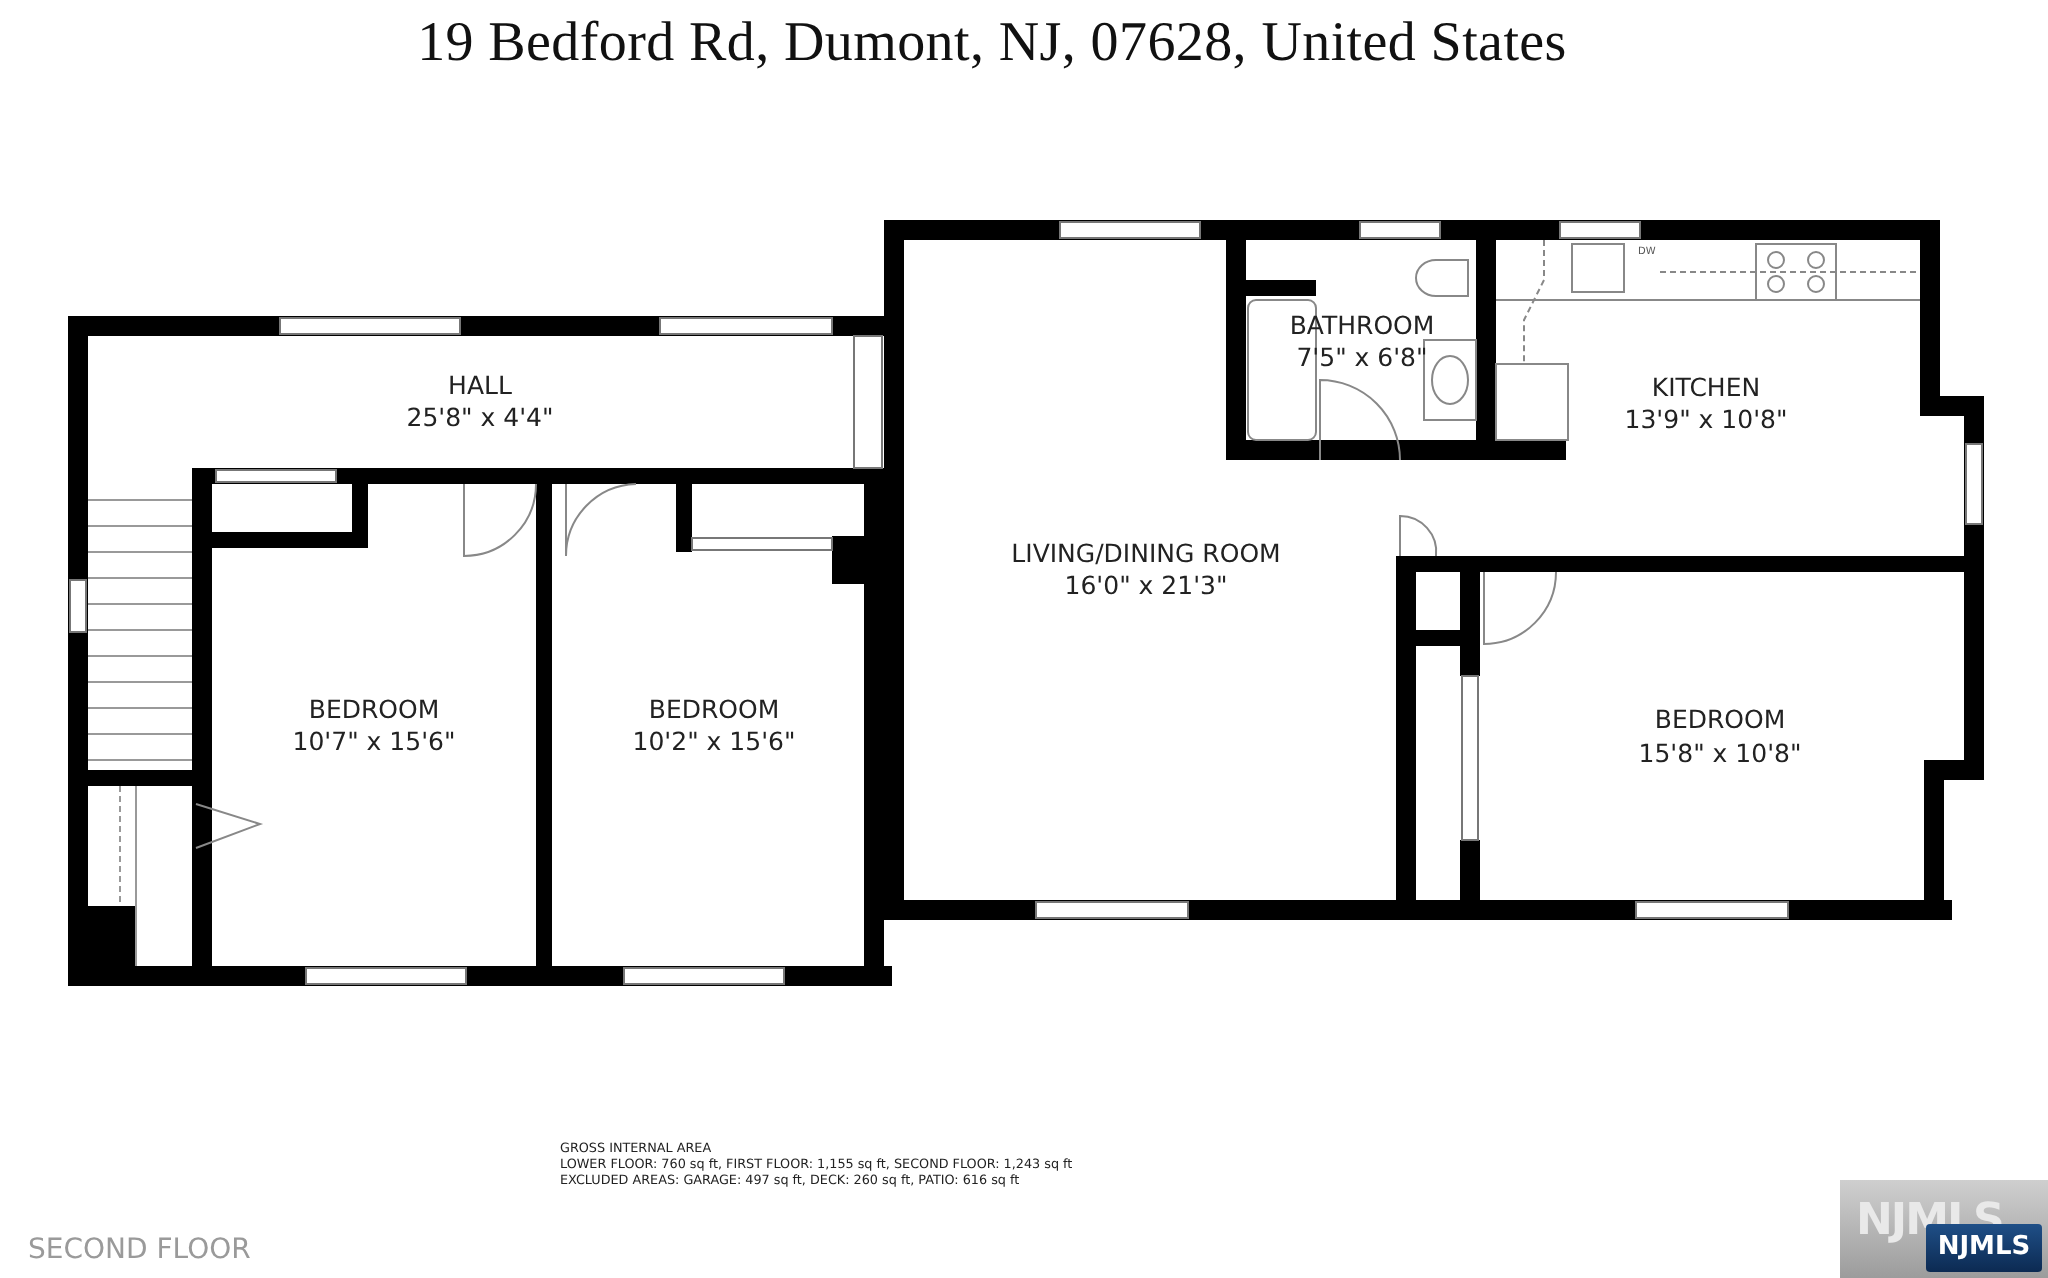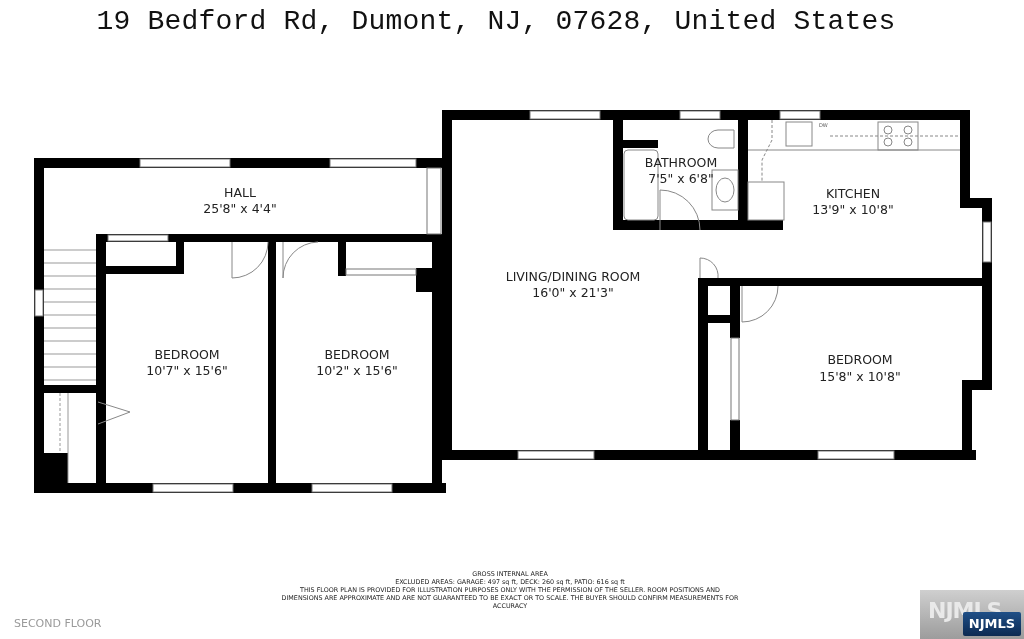"19 Bedford Rd, Dumont, NJ," .title { font-family: Liberation Mono, monospace -> Liberation Serif, serif }
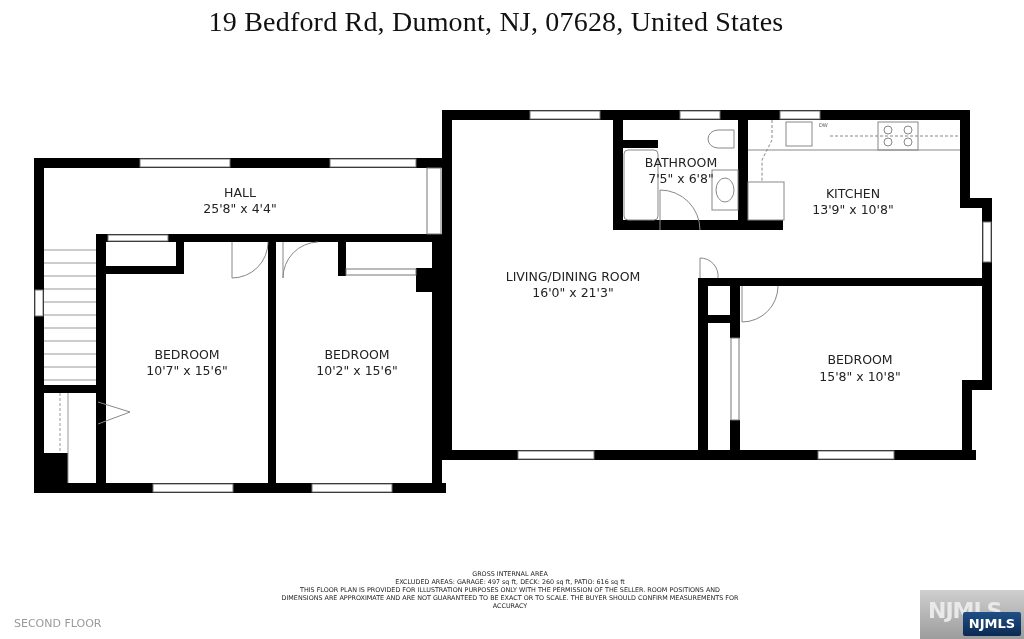"GROSS INTERNAL AREA" .footer { text-align: center -> none }
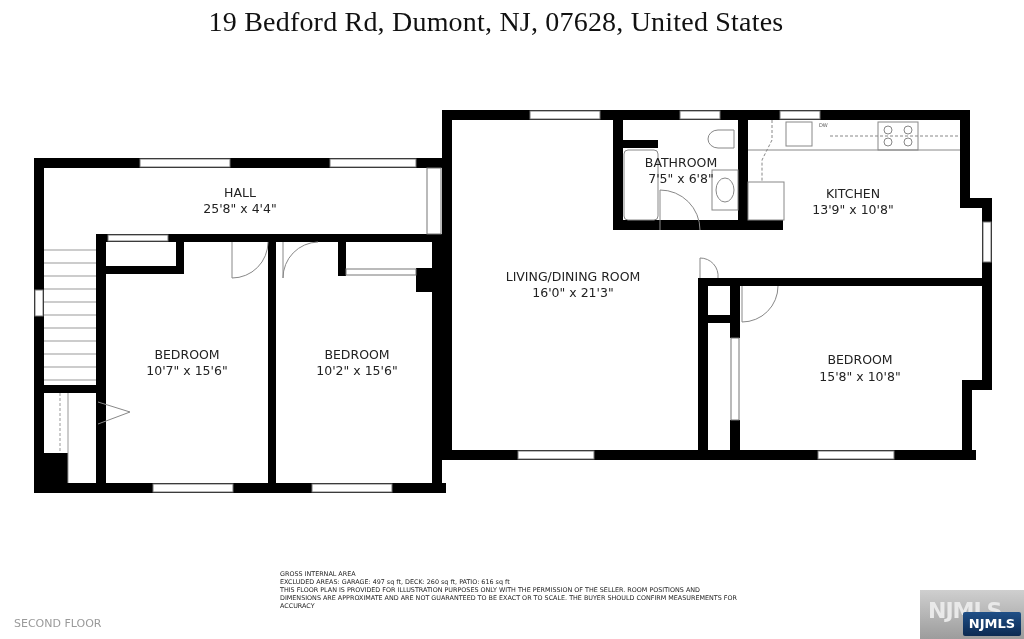"LOWER FLOOR: 760 sq ft," div { html: none -> <div>LOWER FLOOR: 760 sq ft, FIRST FLOOR: 1,155 sq ft, SECOND FLOOR: 1,243 sq ft</div> }
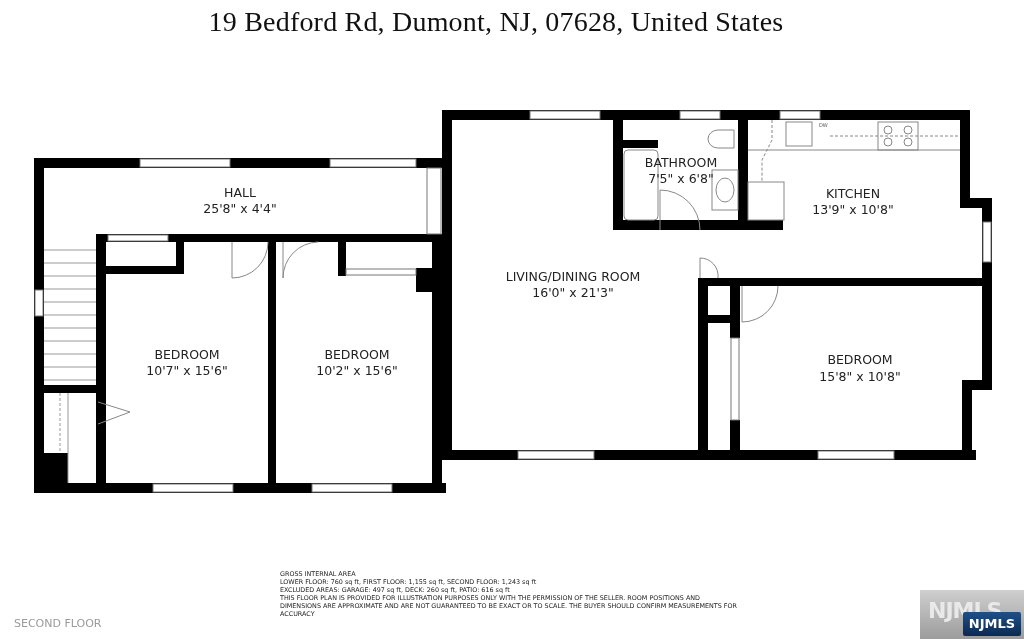"THIS FLOOR PLAN IS PROVIDED" div { html: <div>THIS FLOOR PLAN IS PROVIDED FOR ILLUSTRATION PURPOSES ONLY WITH THE PERMISSION OF THE SELLER. ROOM POSITIONS AND DIMENSIONS ARE APPROXIMATE AND ARE NOT GUARANTEED TO BE EXACT OR TO SCALE. THE BUYER SHOULD CONFIRM MEASUREMENTS FOR ACCURACY</div> -> none }
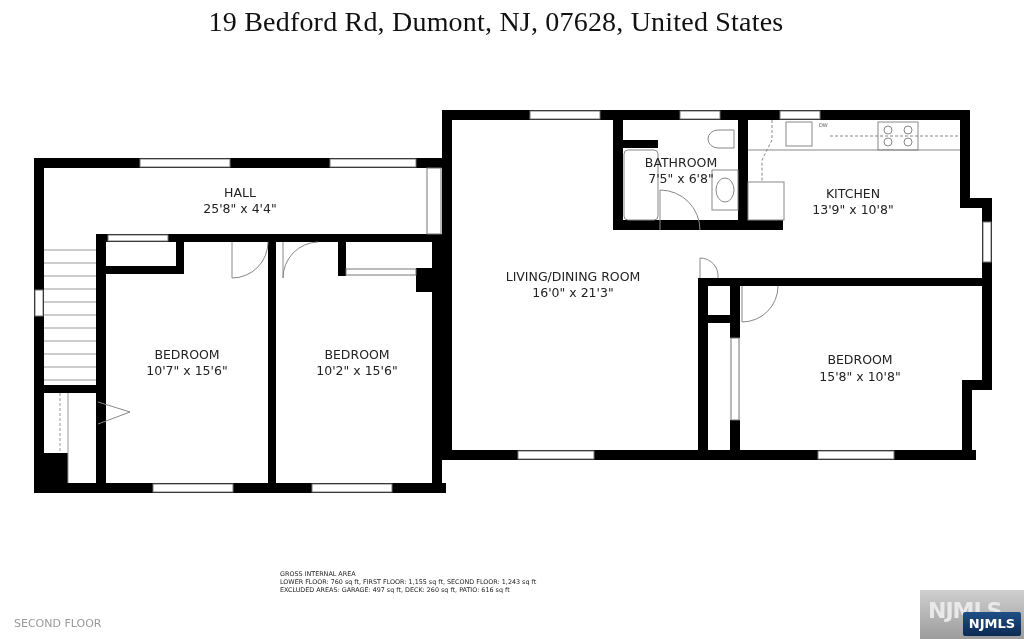"SECOND FLOOR" .floor-name { font-size: 11px -> 14px }
